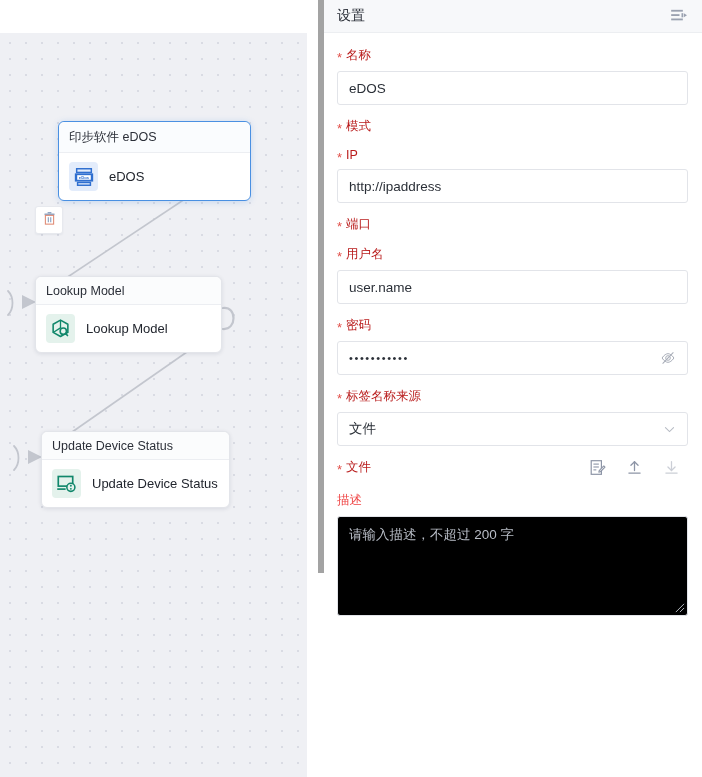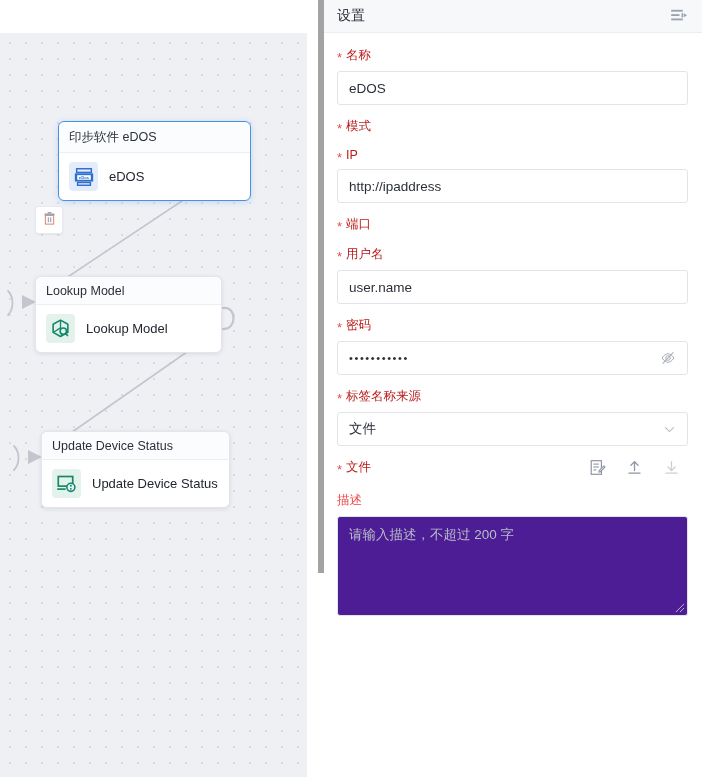"请输入描述，不超过 200 字" .textarea { background: #4c1d95 -> #000000 }
